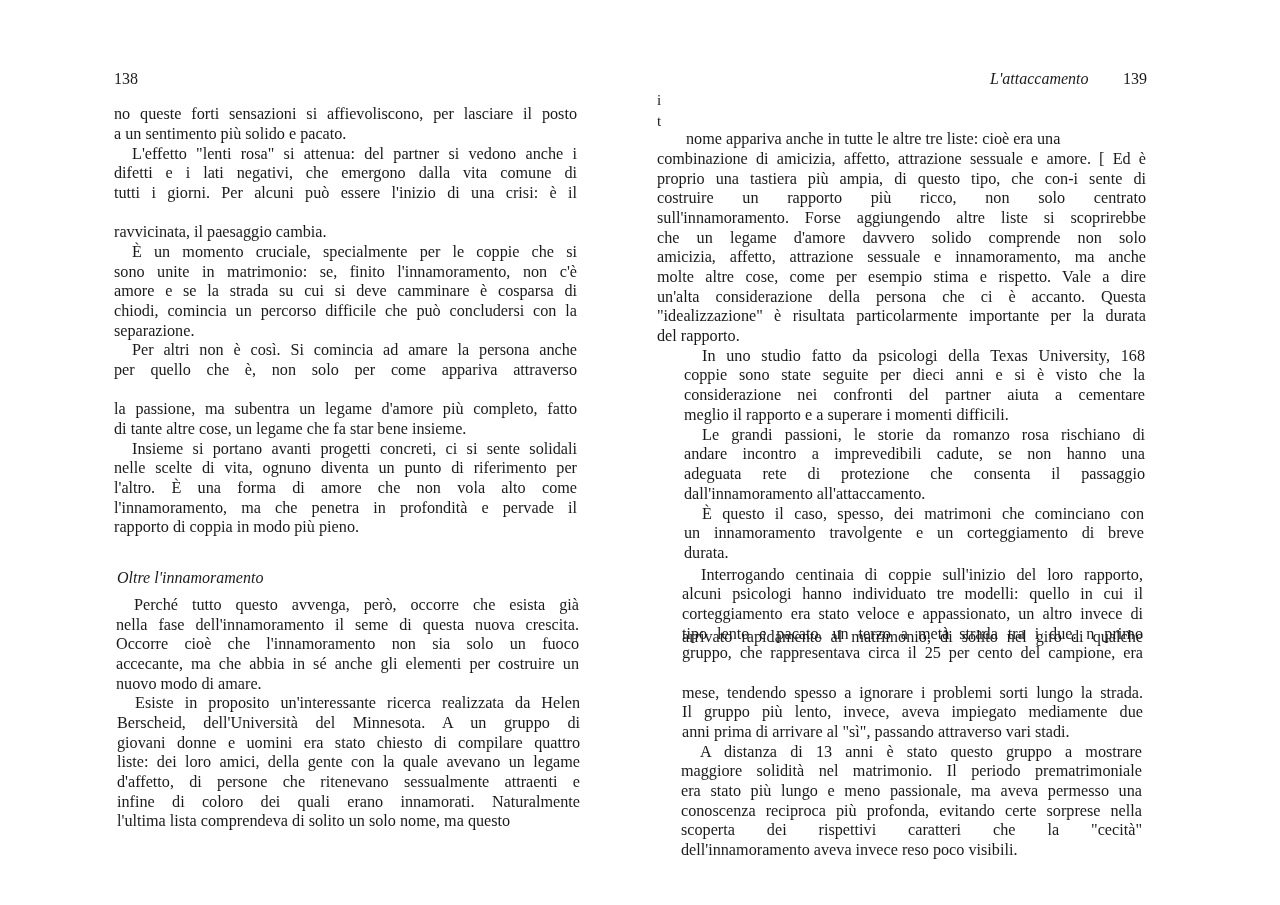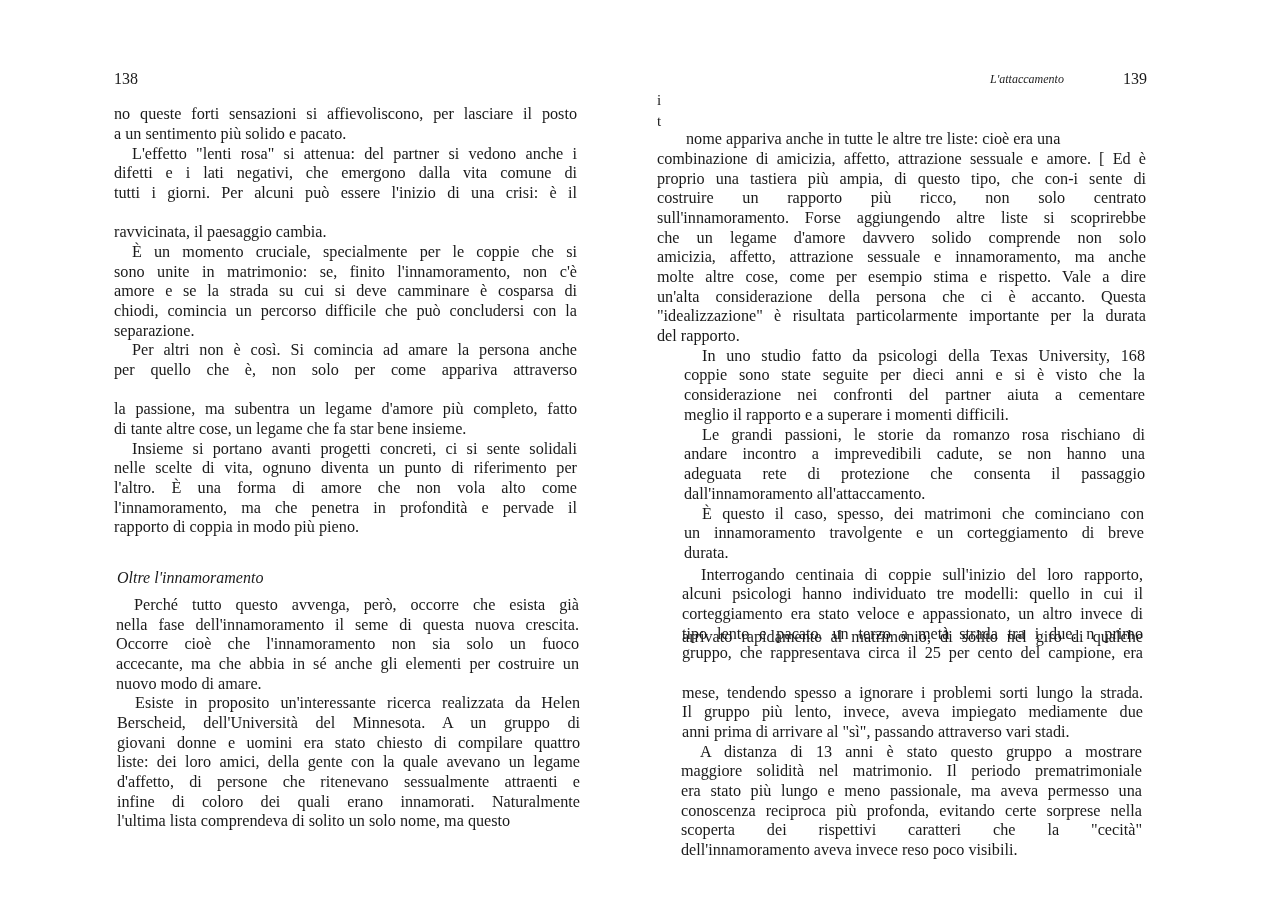"L'attaccamento" .running-head { font-size: 12px -> 16px }
